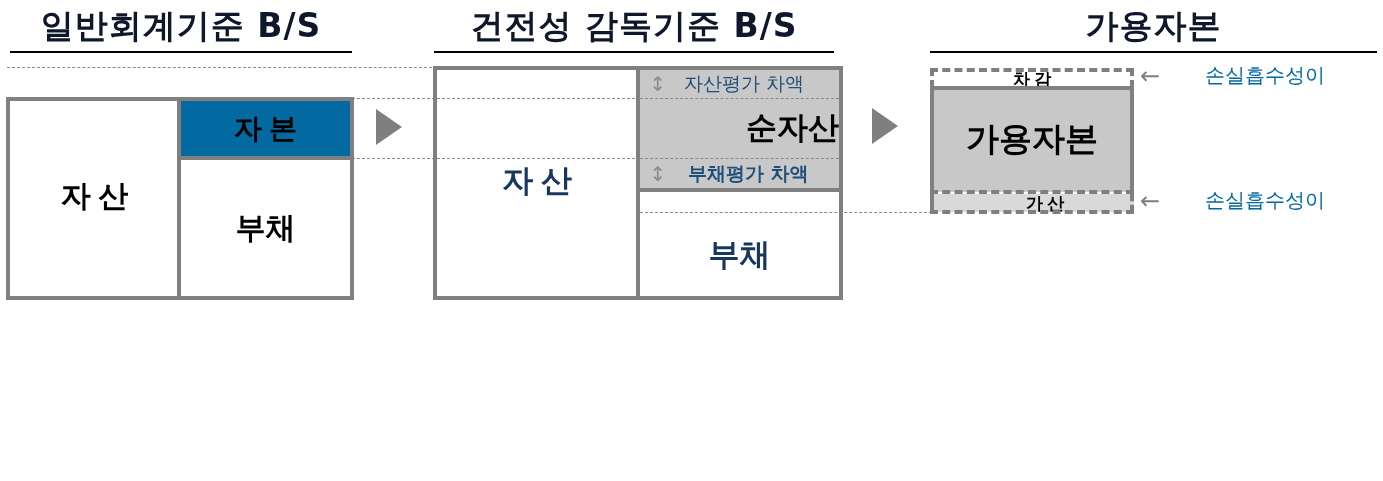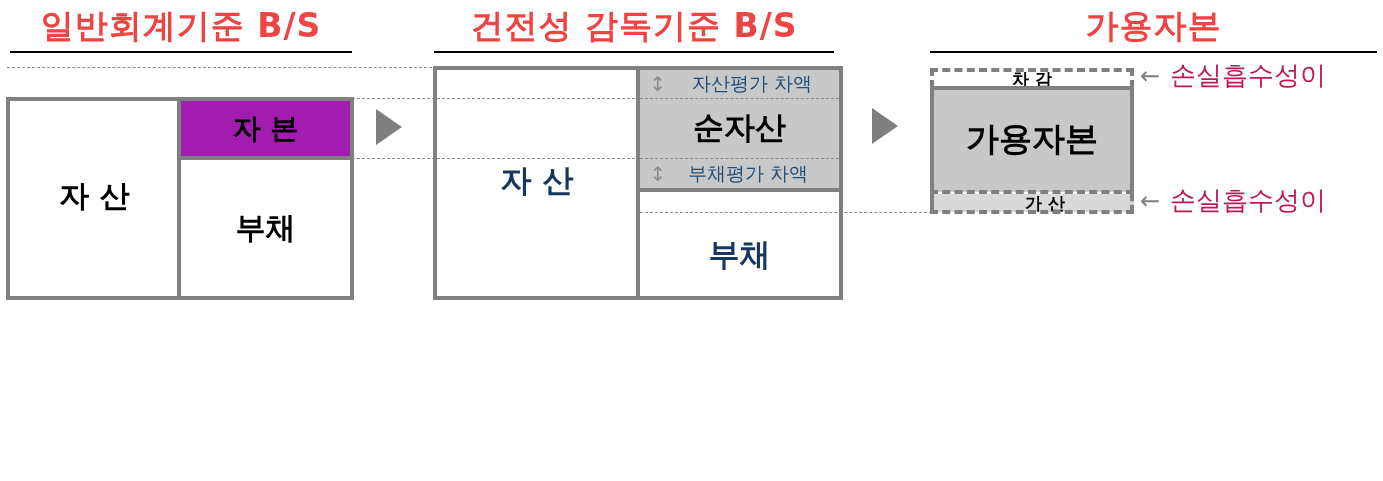"일반회계기준 B/S" .title { color: #ef4444 -> #0f172a }
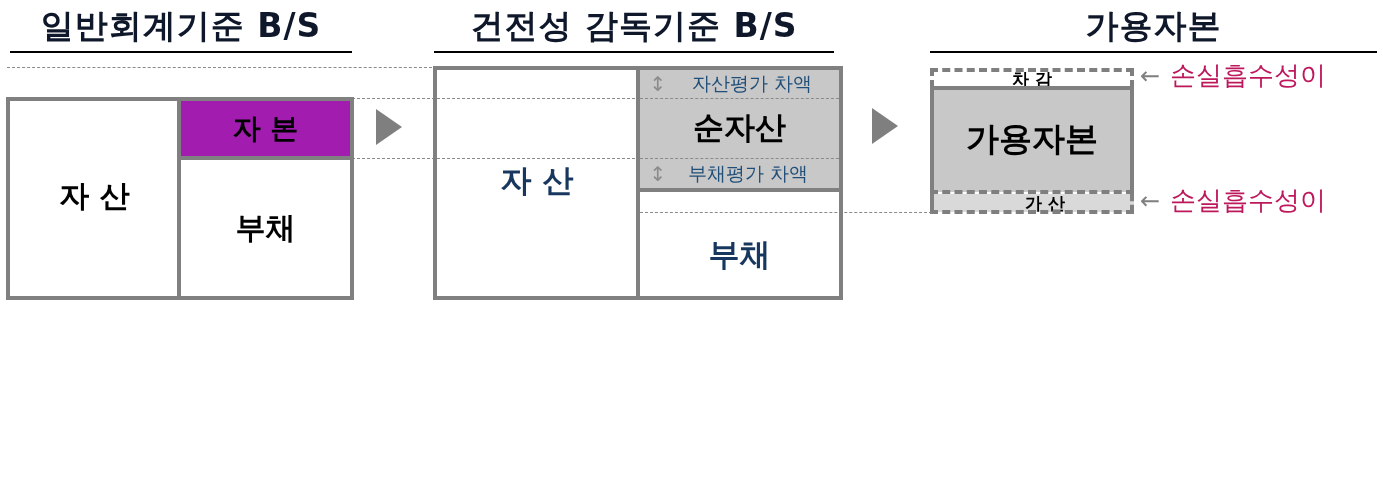"자산평가 차액" span { margin-left: 16px -> 8px }
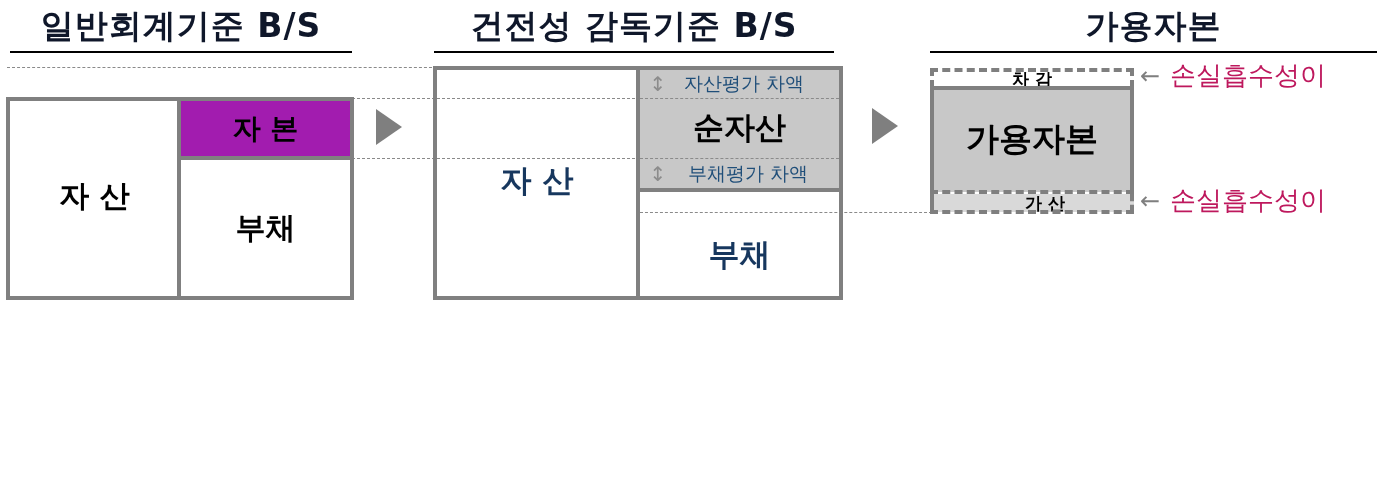"차 감" .cell-text { font-family: none -> Liberation Serif, serif }
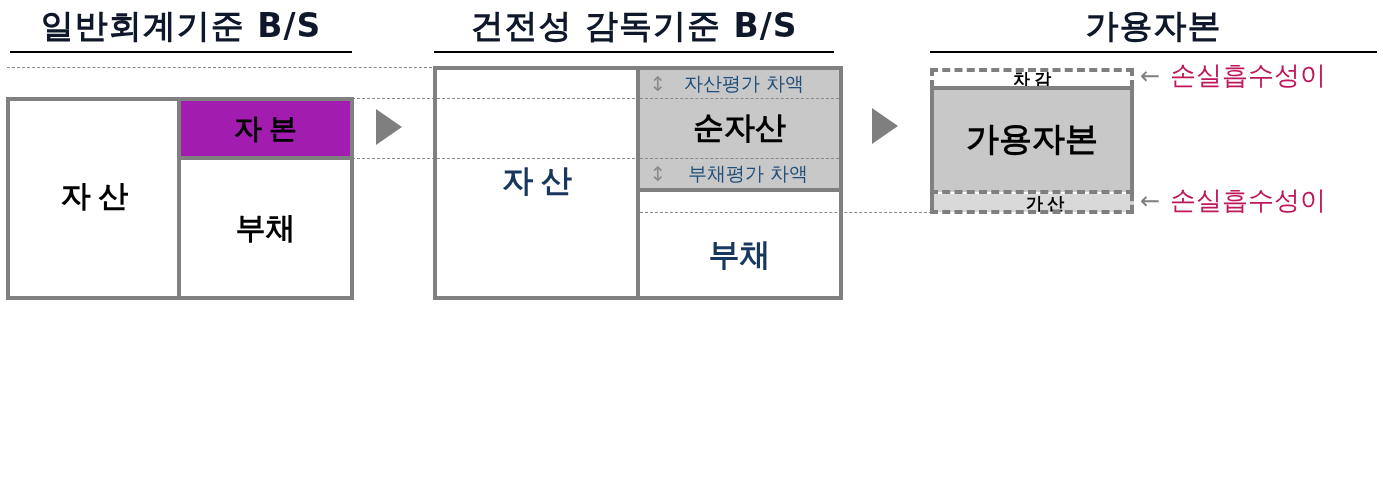"손실흡수성이" .note { color: #be185d -> #0369a1; font-size: 26px -> 20px; text-align: none -> center }
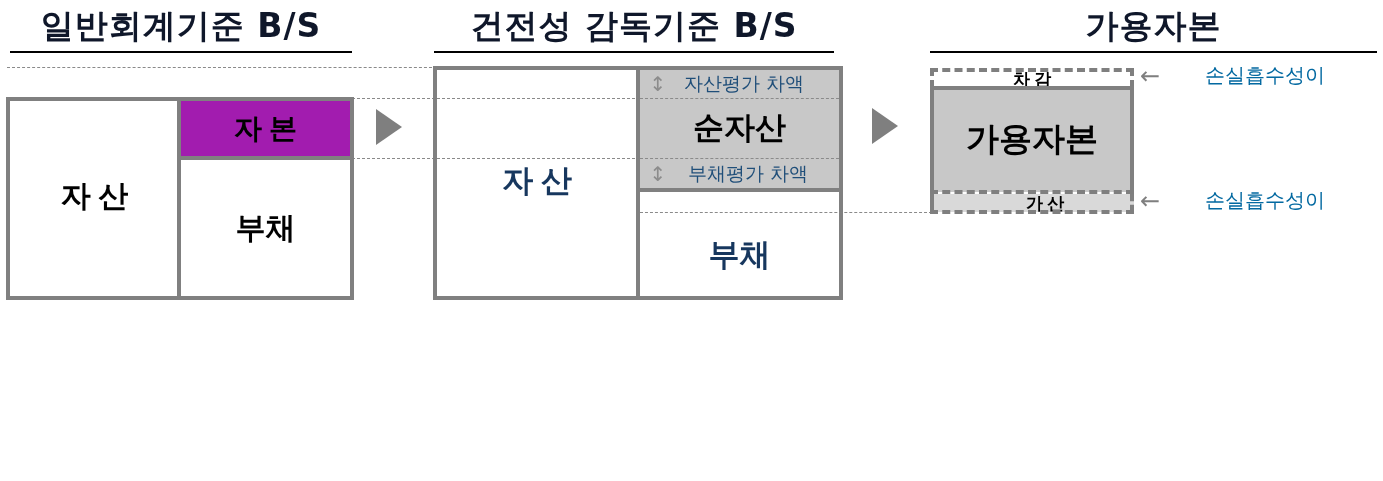"자 본" div.abs { background: #a21caf -> #0369a1 }
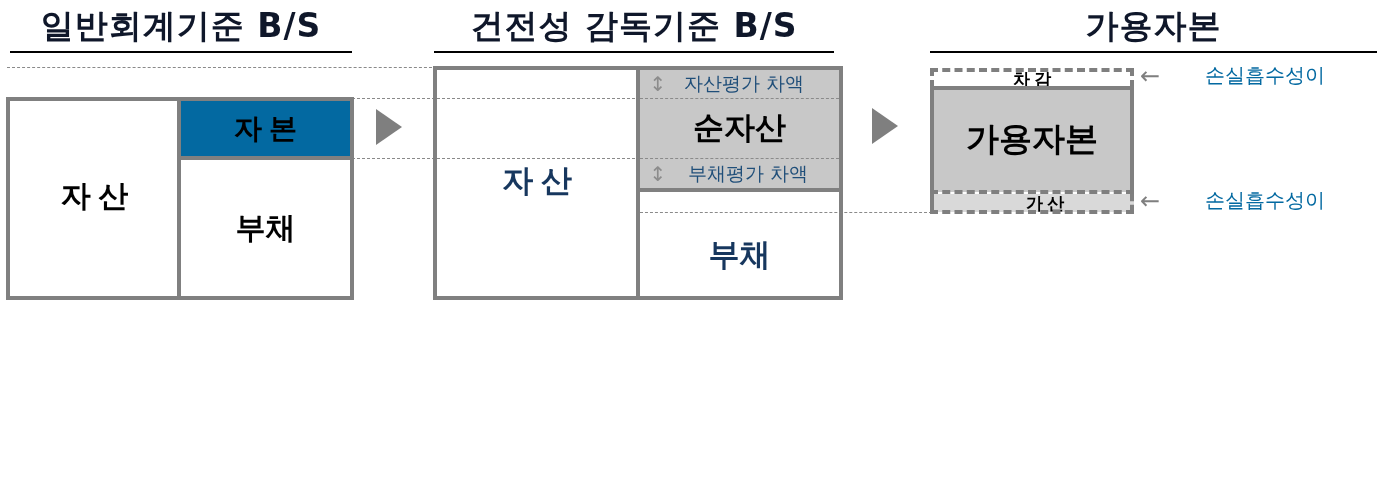"순자산" div.abs { justify-content: none -> flex-end }
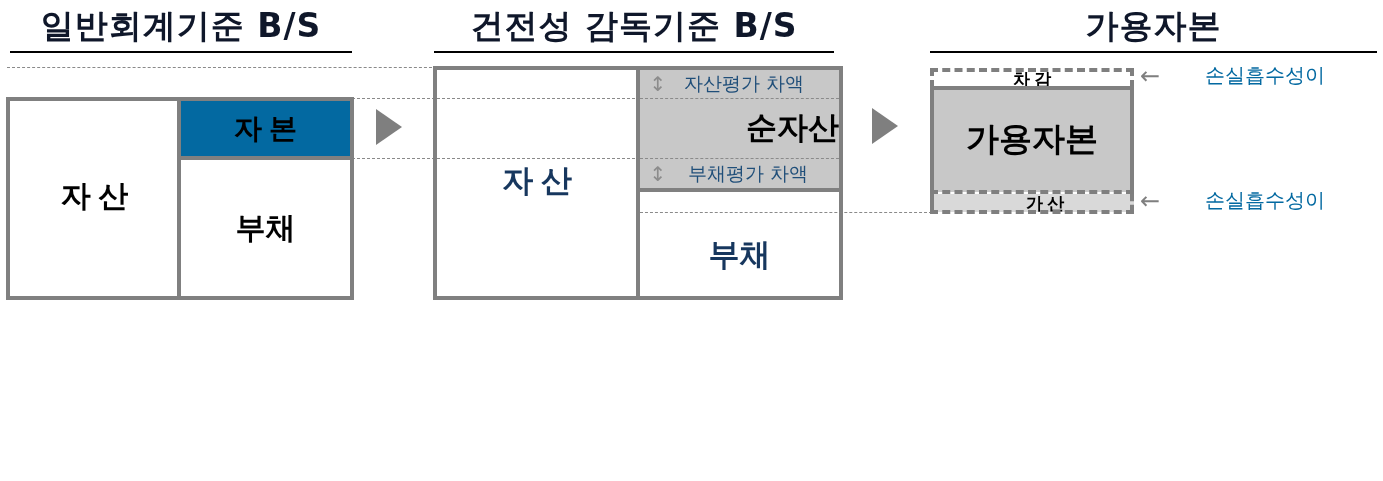"부채평가 차액" span { font-weight: none -> bold }
